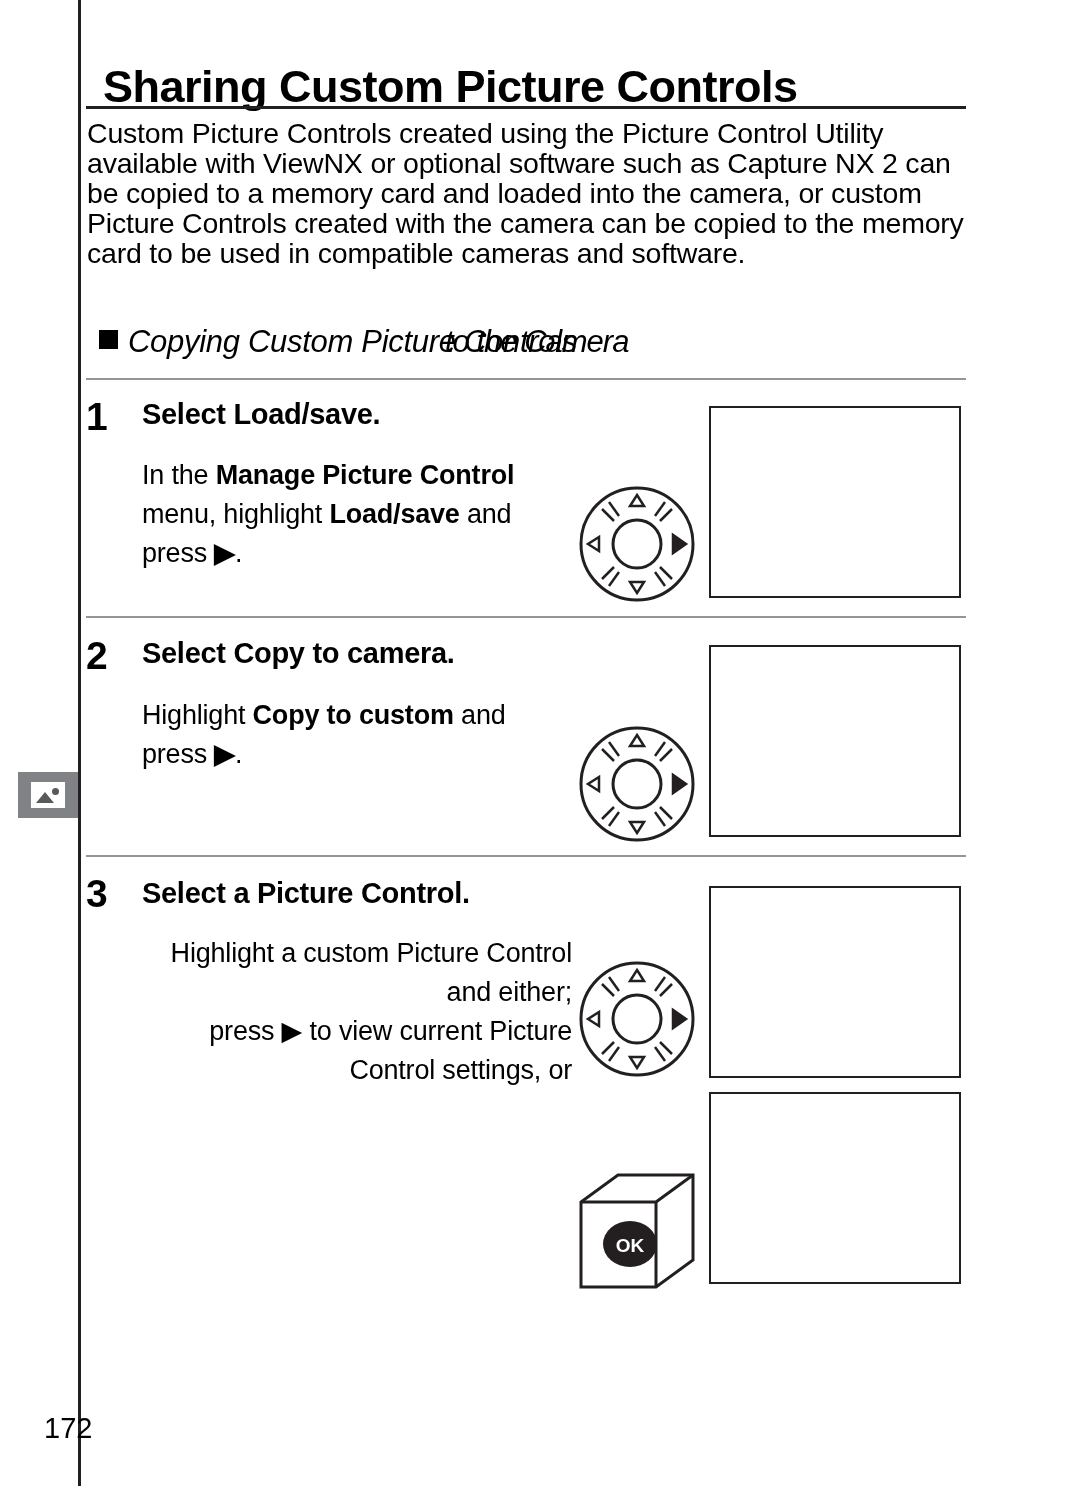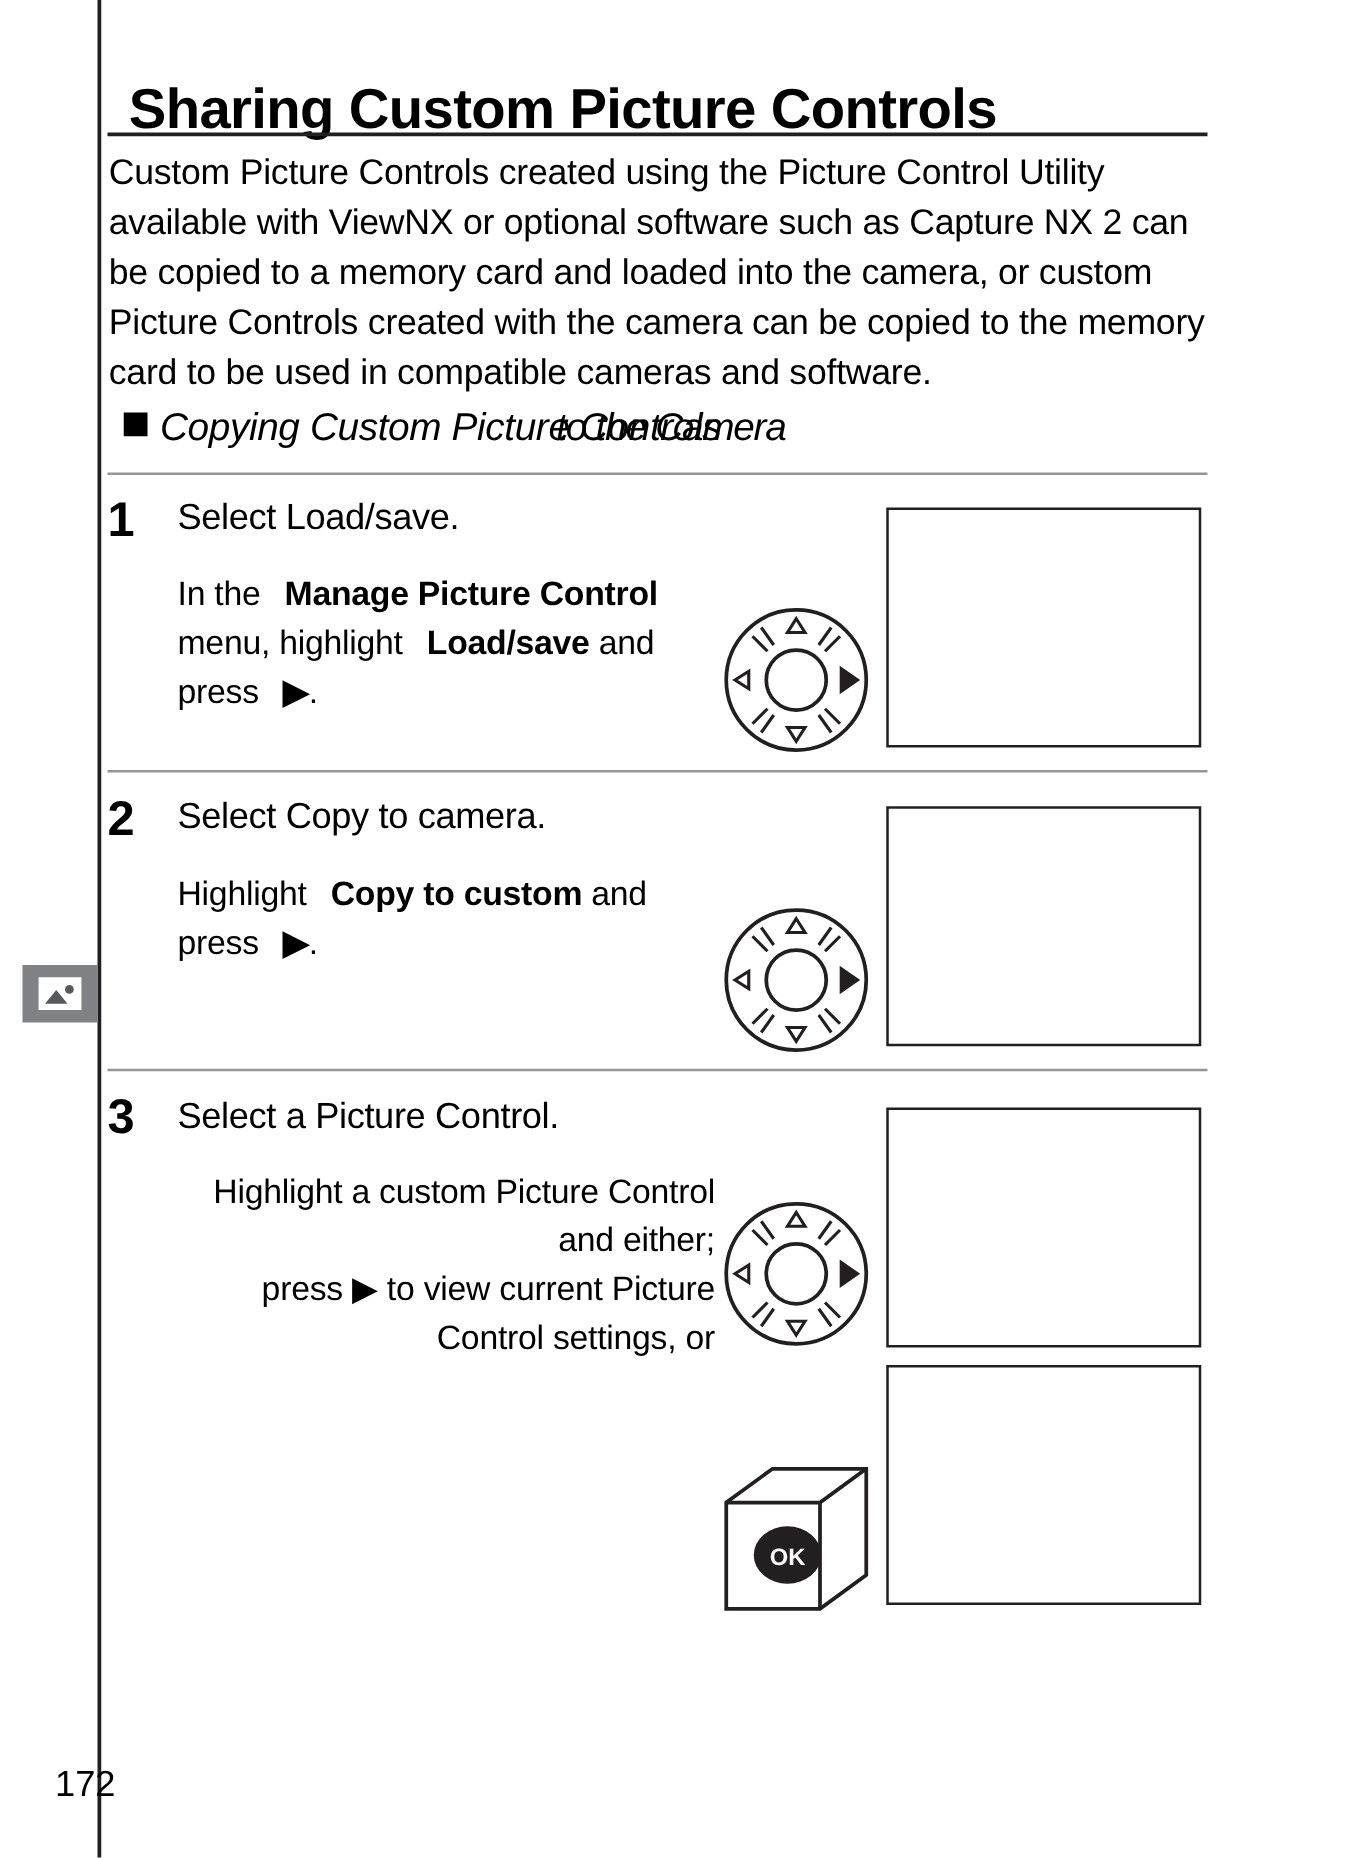"Custom Picture Controls created using" .intro { line-height: 40px -> 30px }
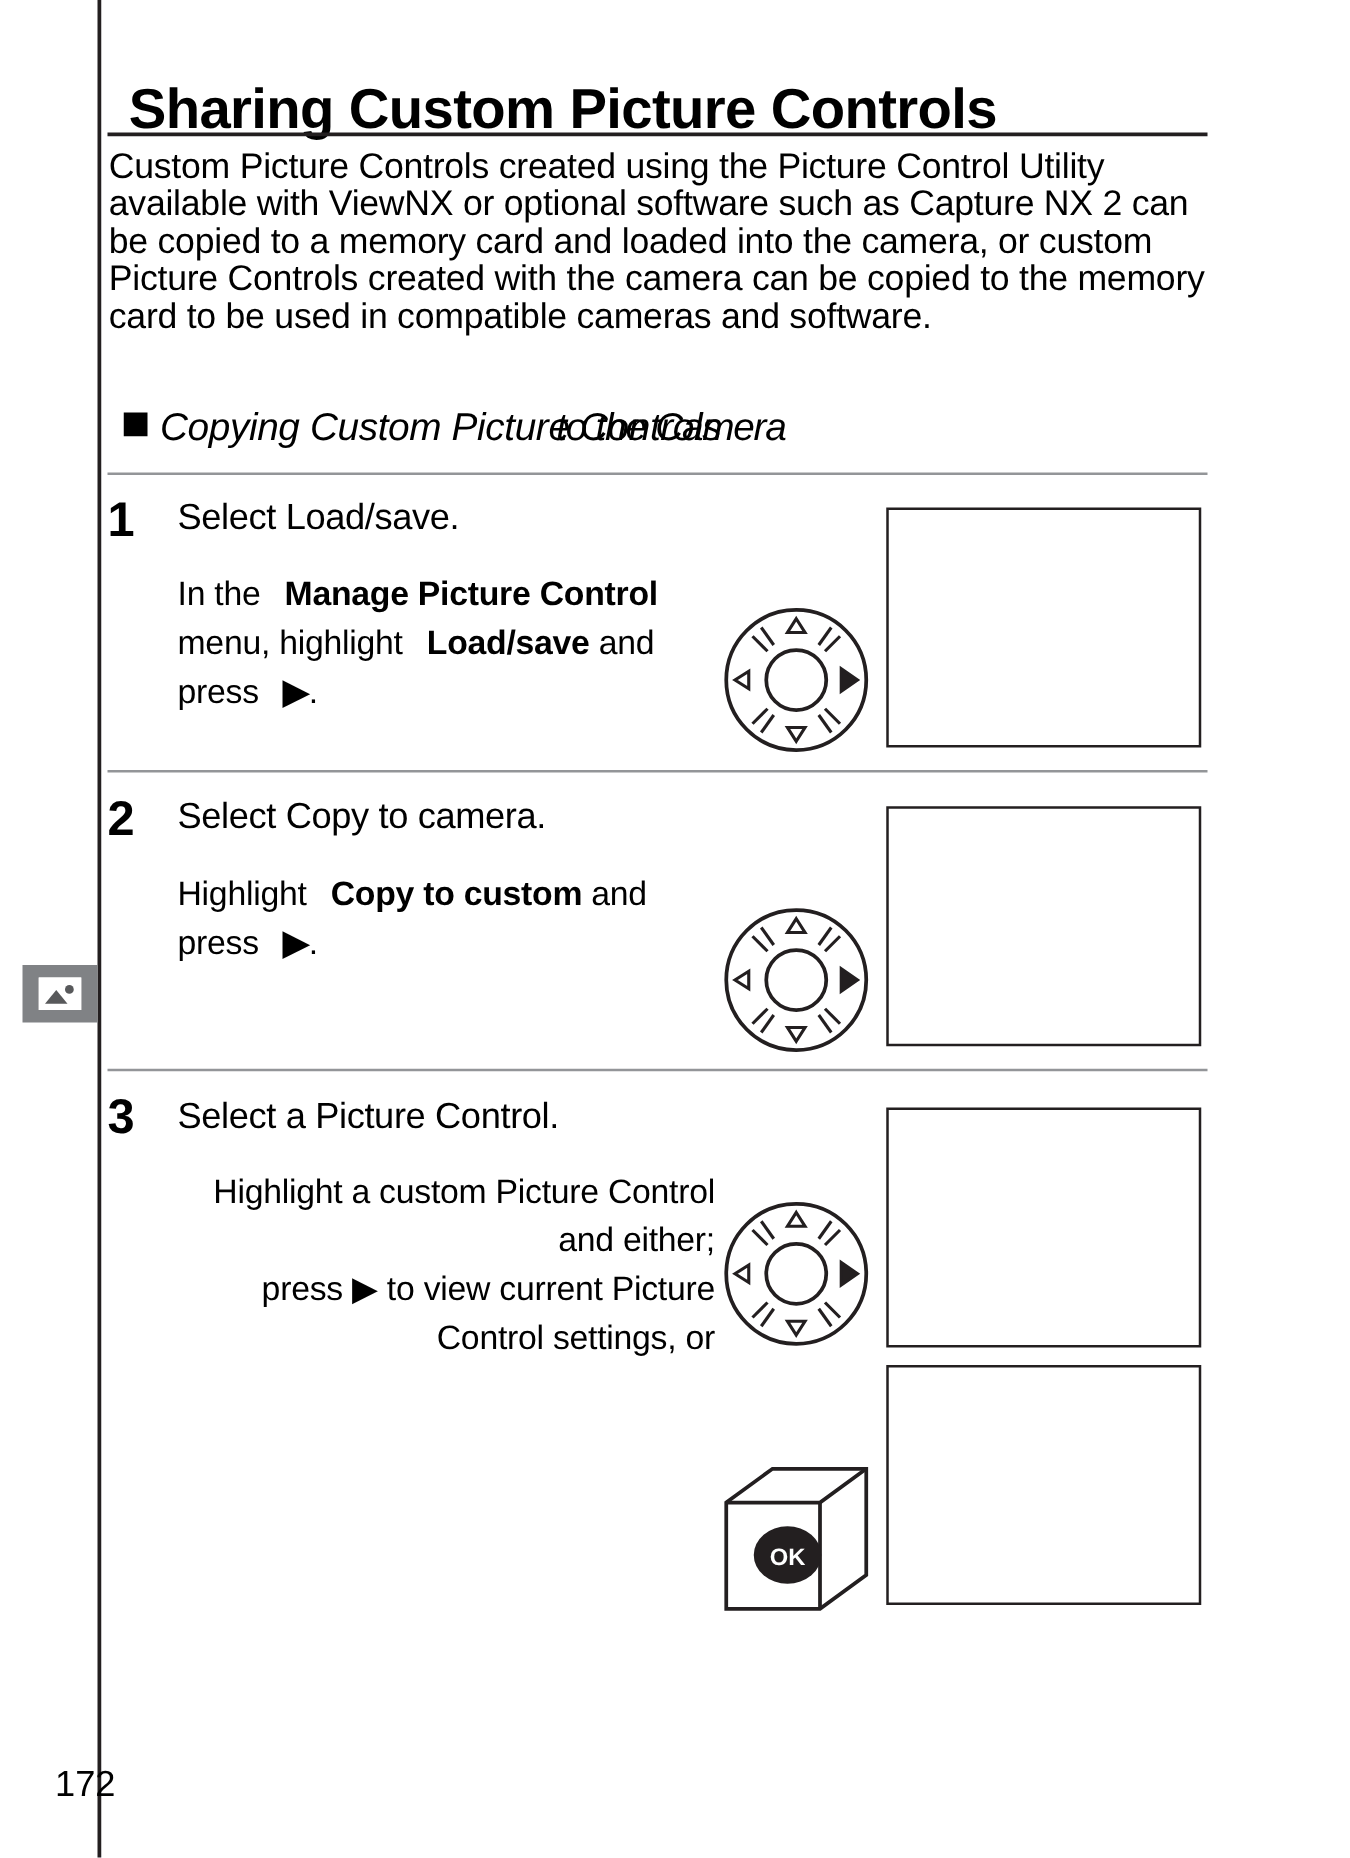"Select Load/save." .step-title { font-weight: normal -> bold }
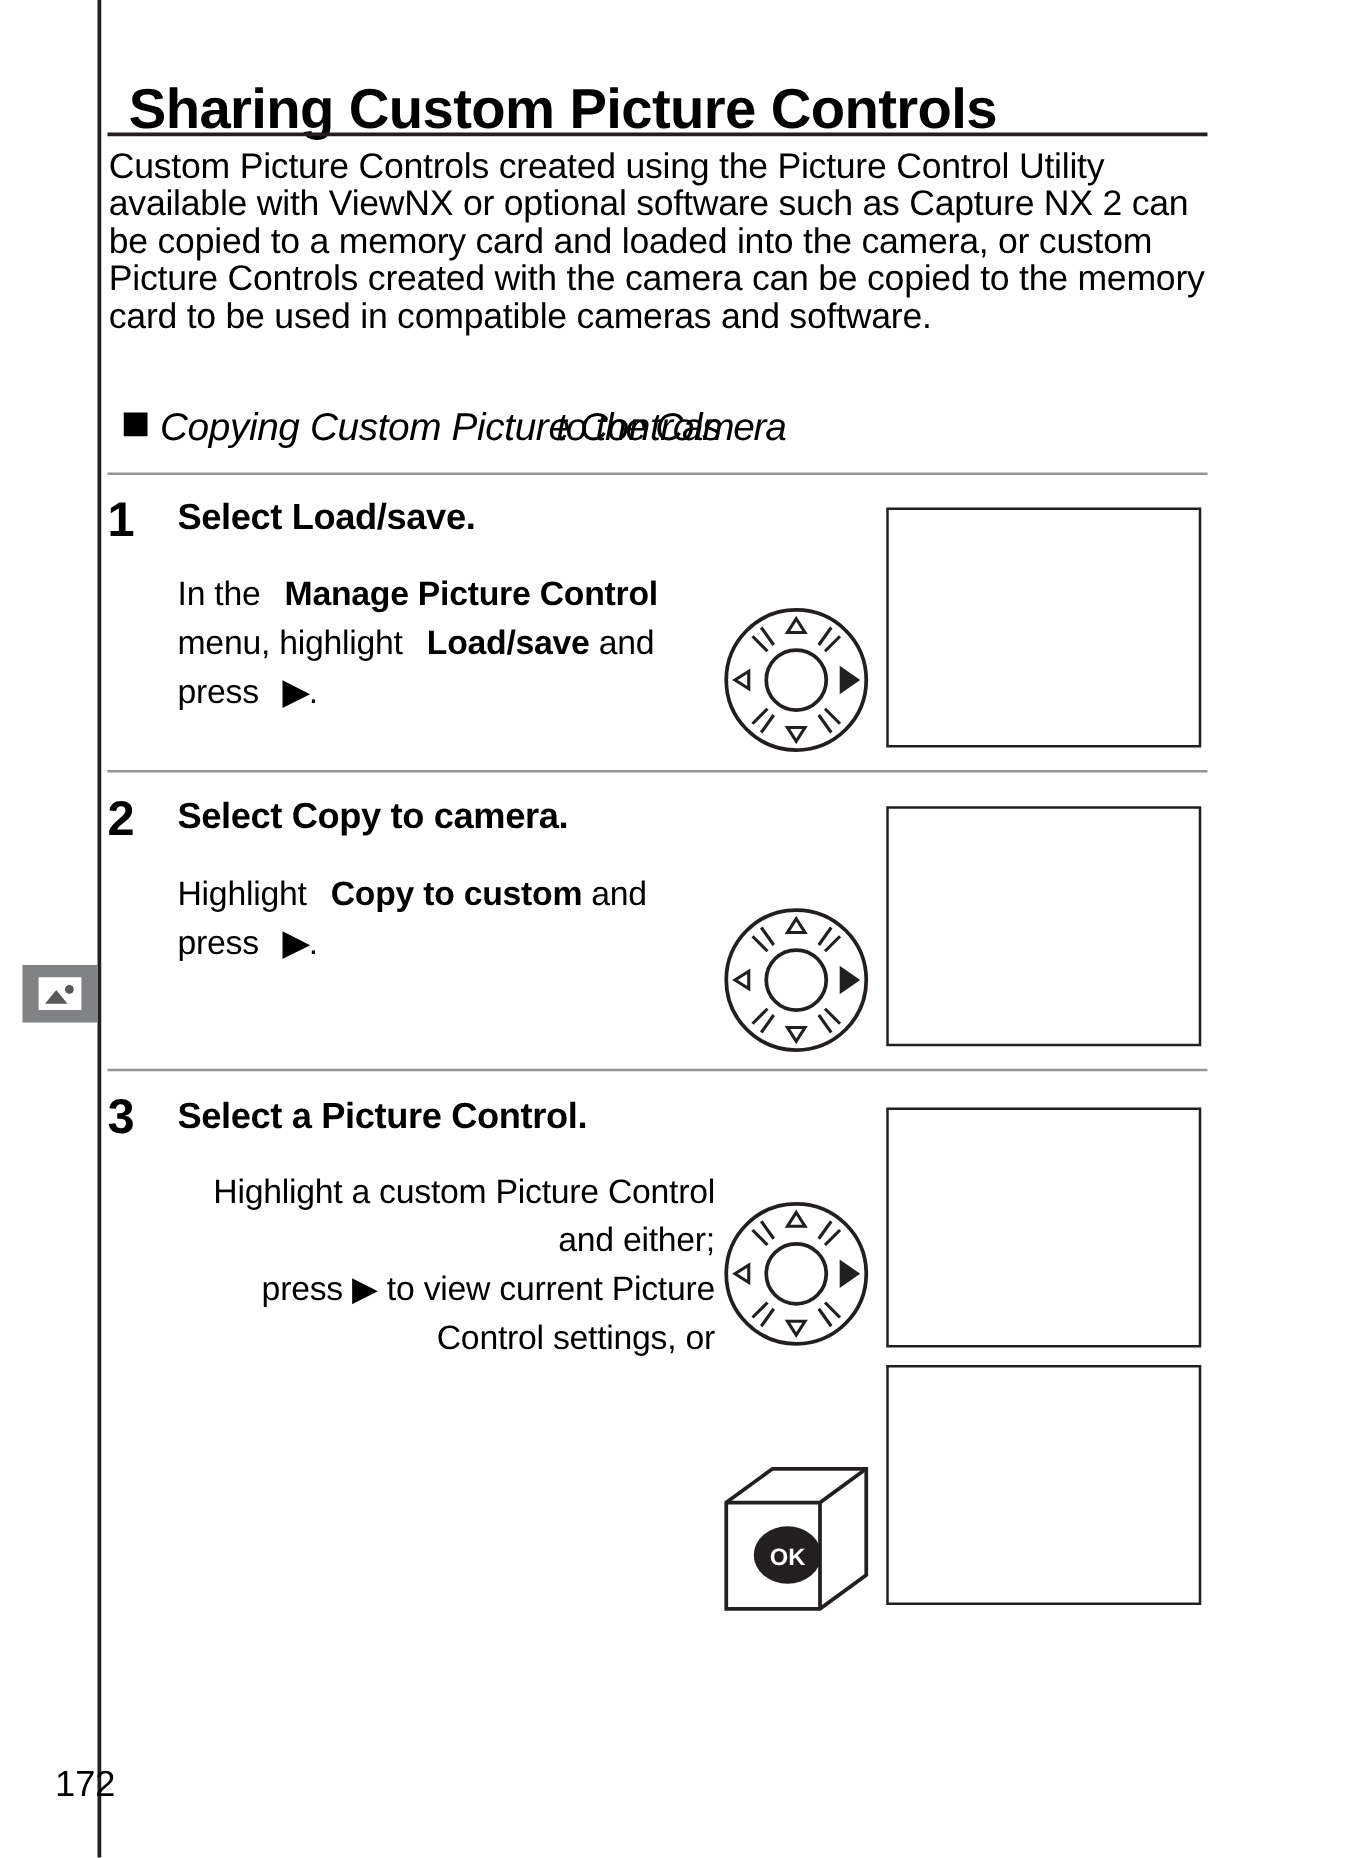"Manage Picture Control" .step-body b { margin-left: 12px -> none }
